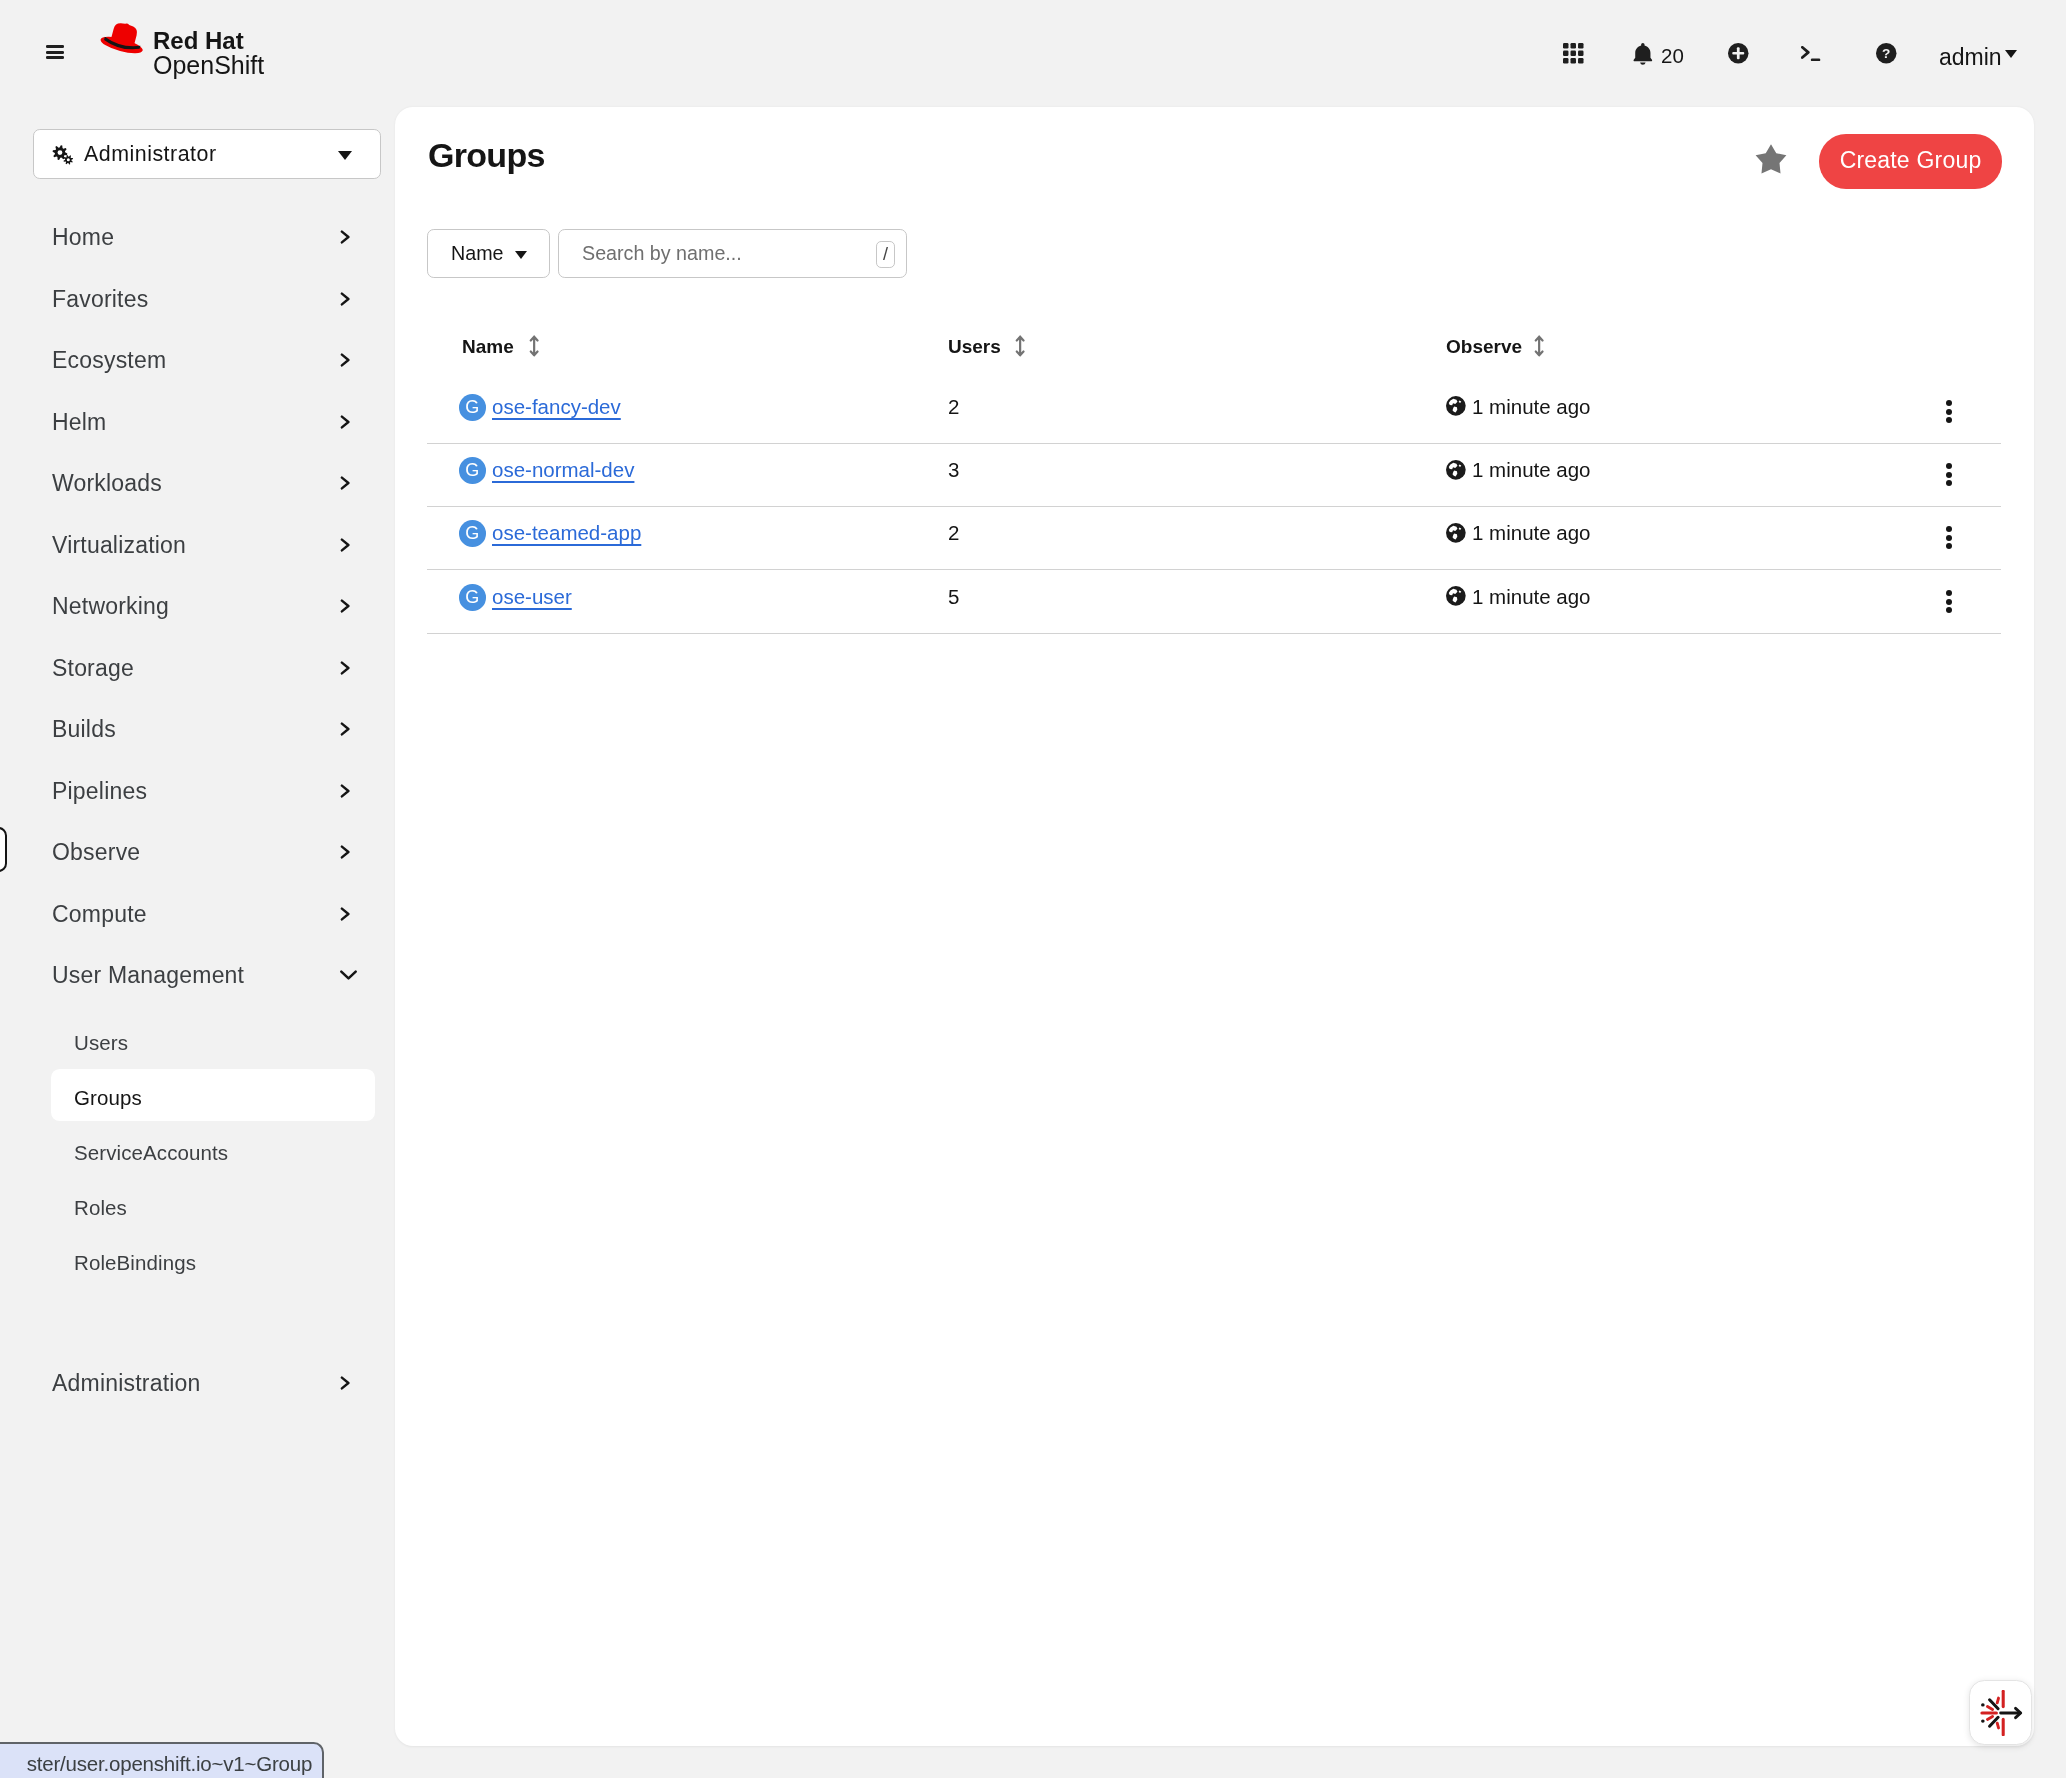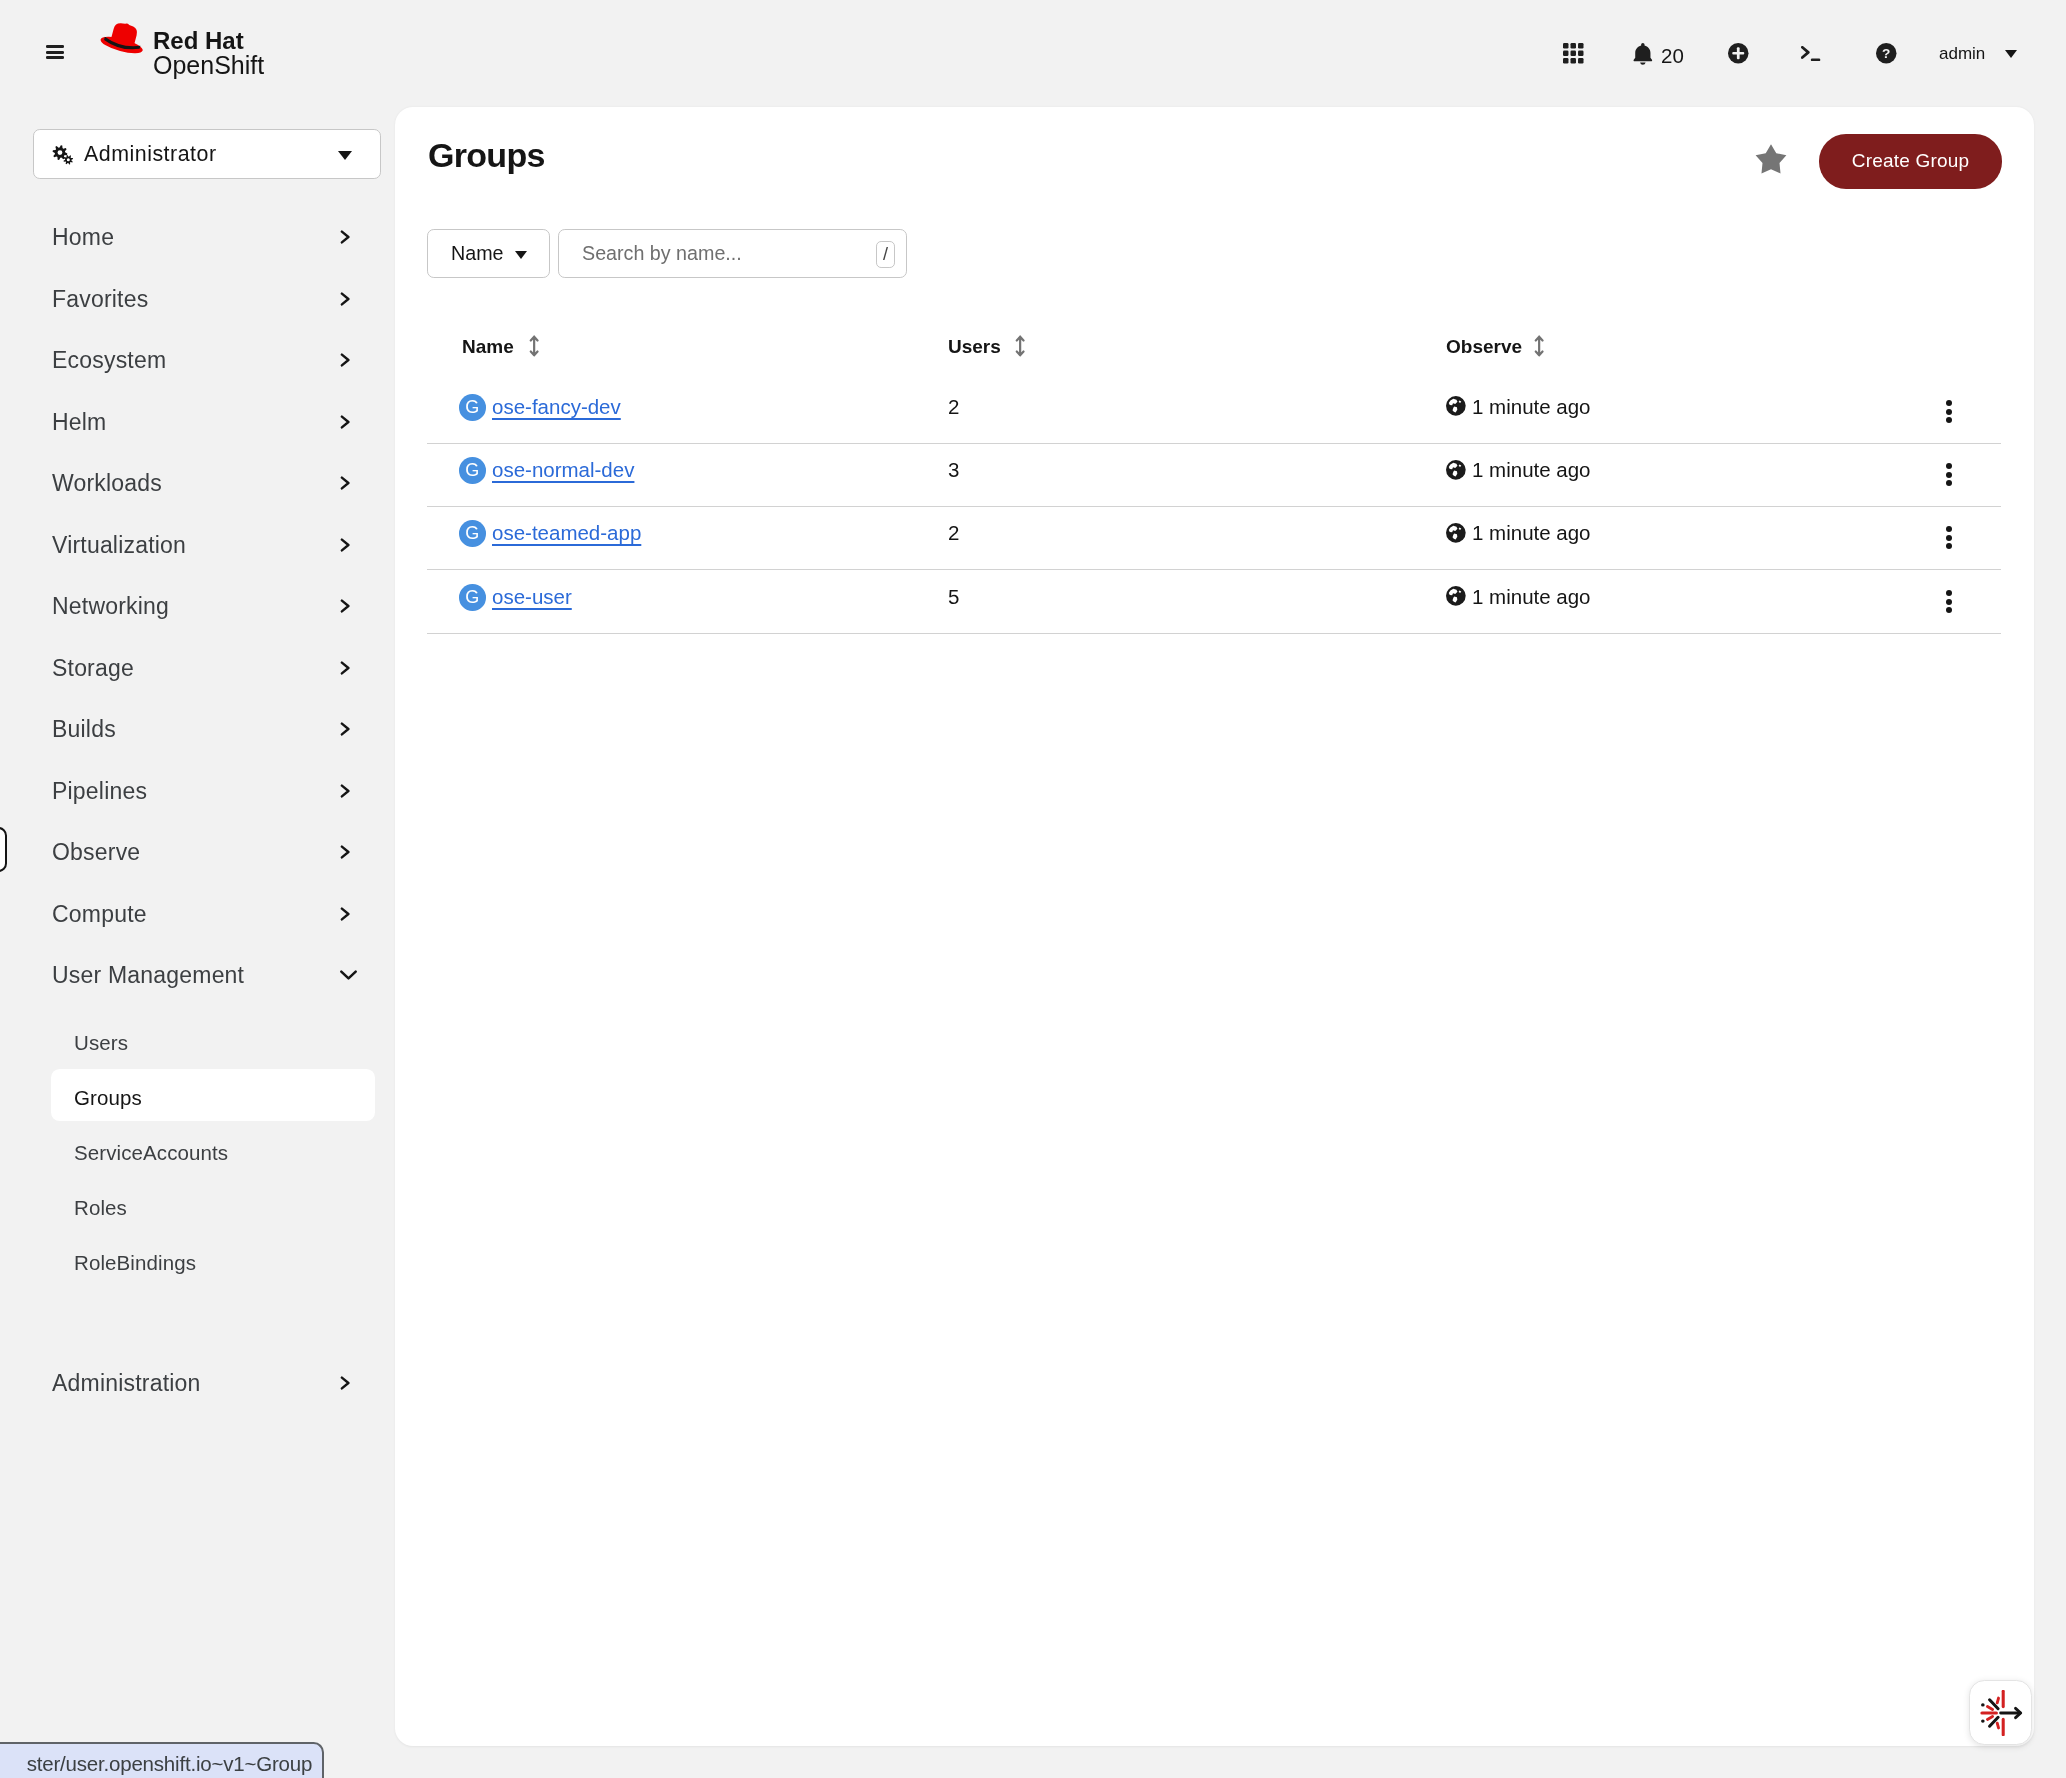"admin" #mh-admin { font-size: 17px -> 23px }
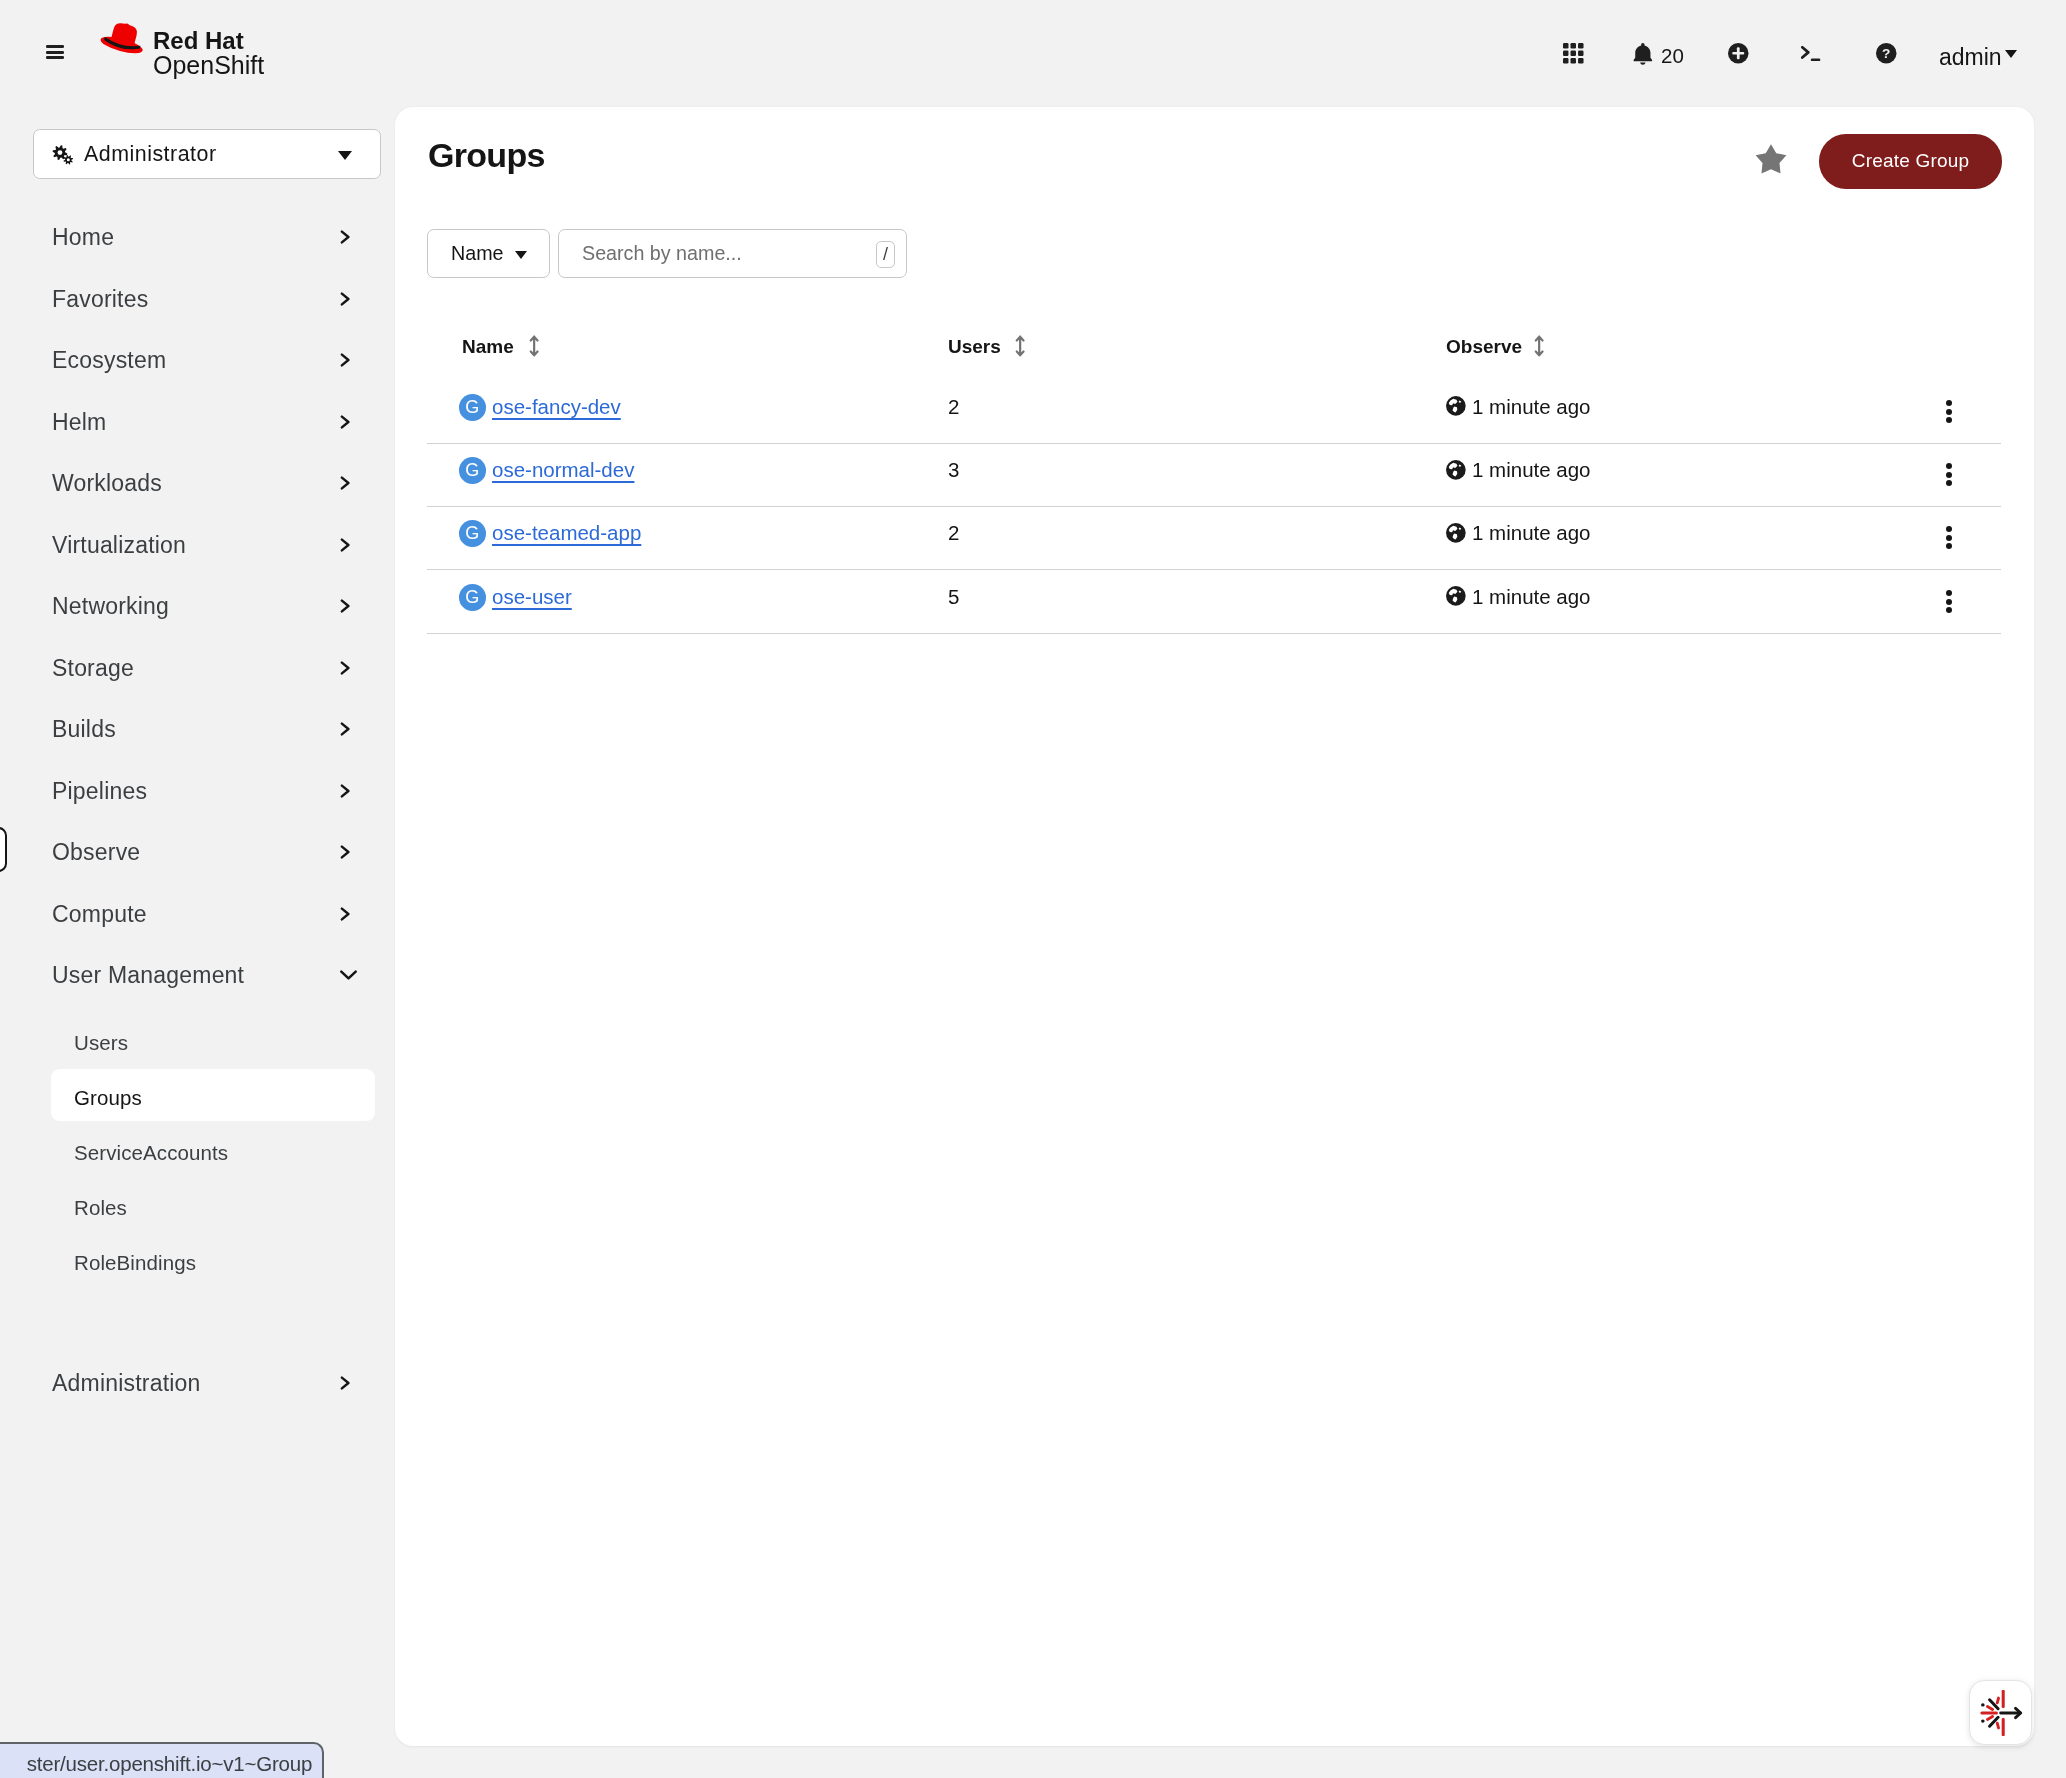"Create Group" #btn-create { background: #7f1d1d -> #ef4444; font-size: 19px -> 23px }
